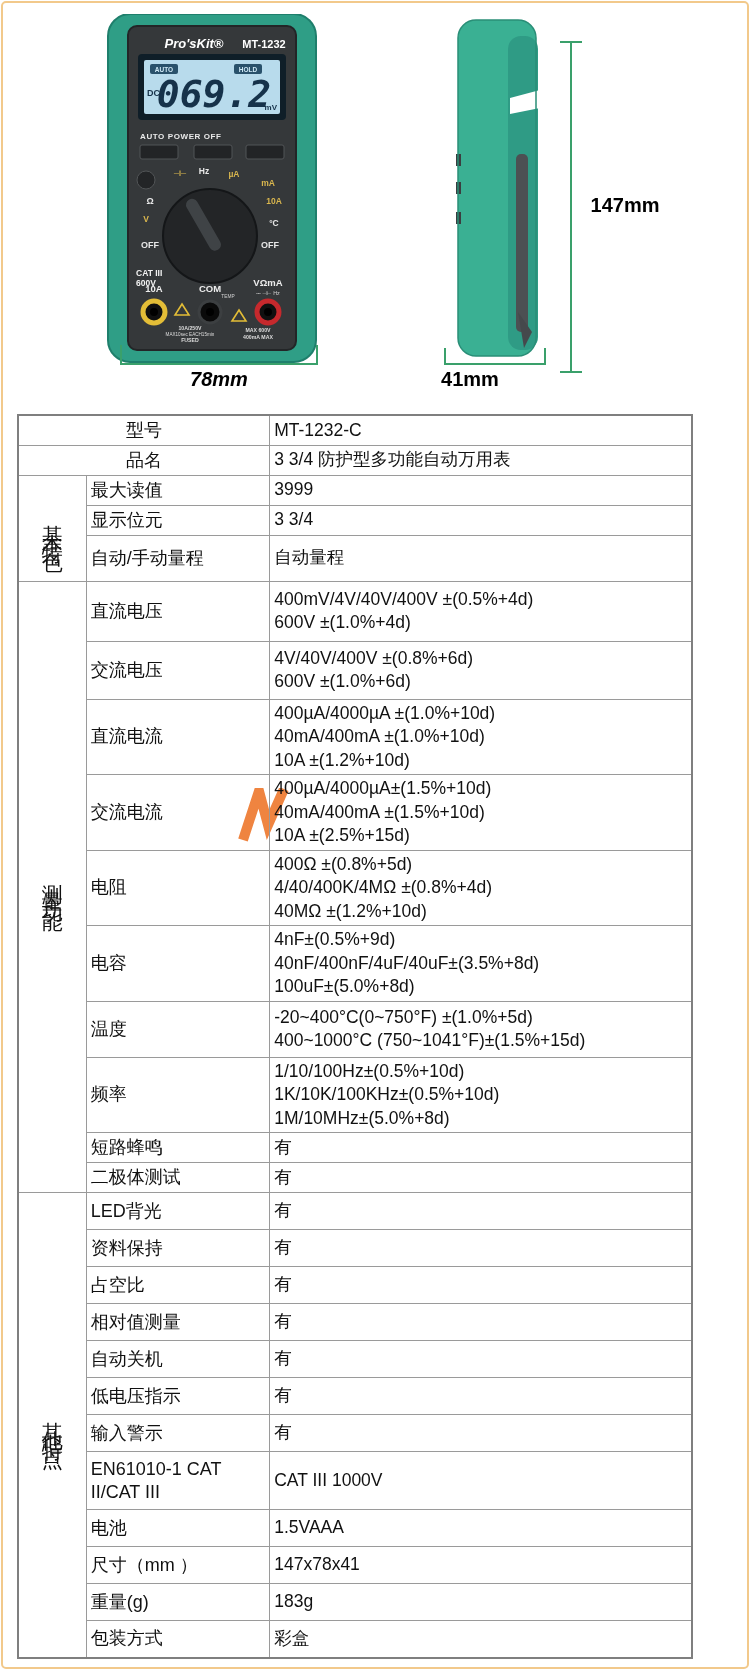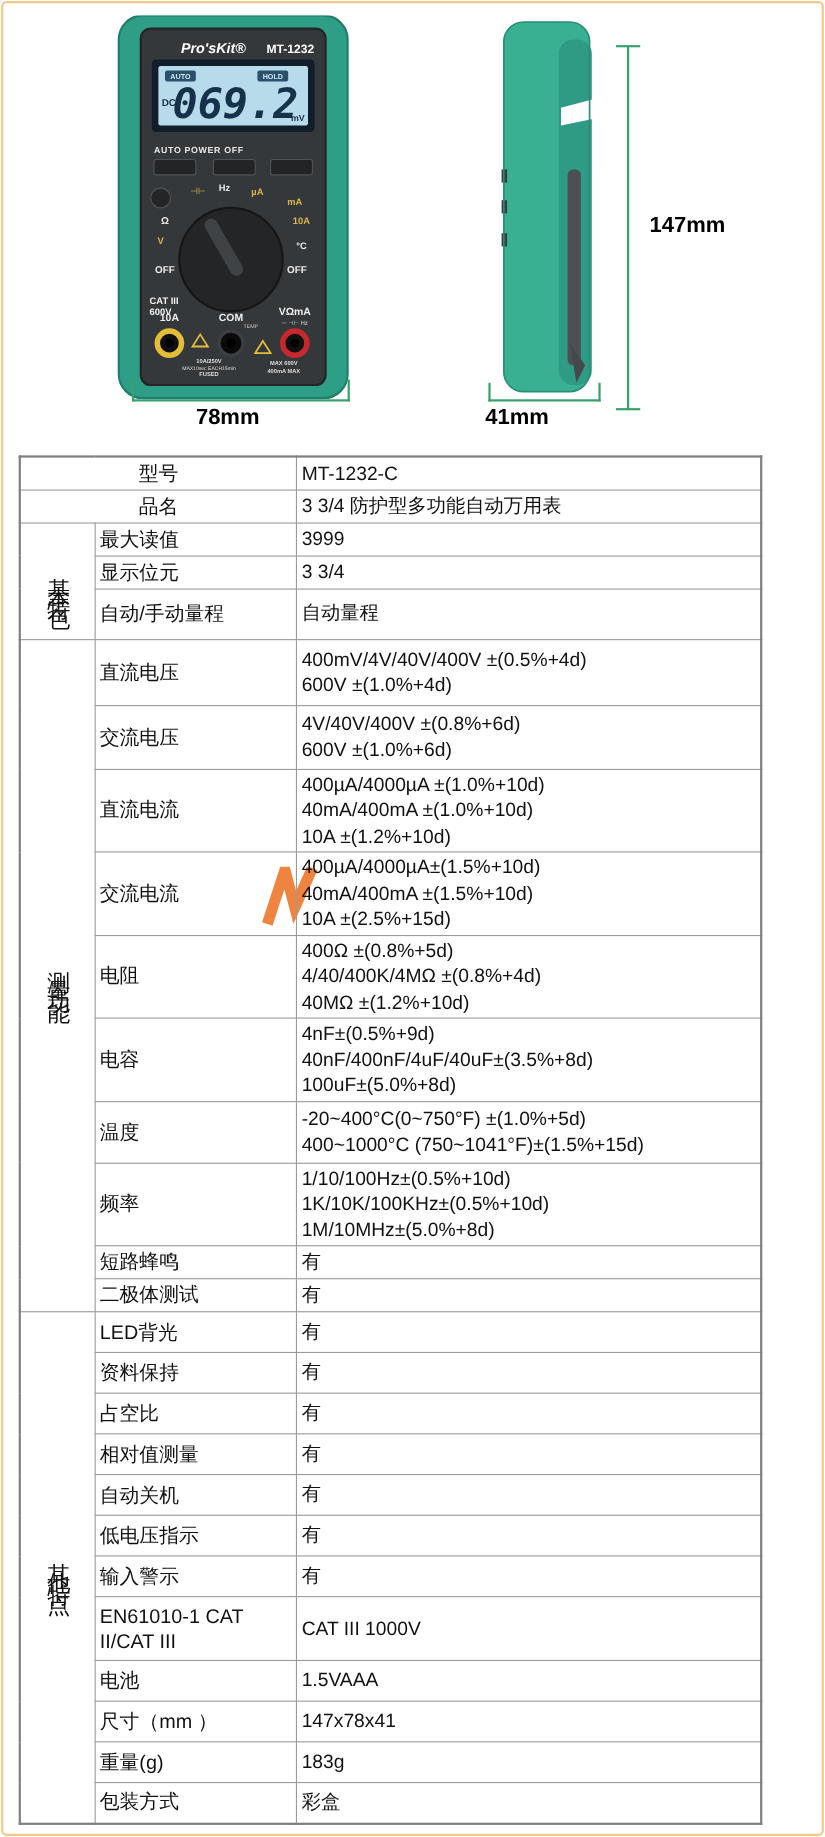"78mm" div.dim-label { font-style: none -> italic; left: 132px -> 144px }
